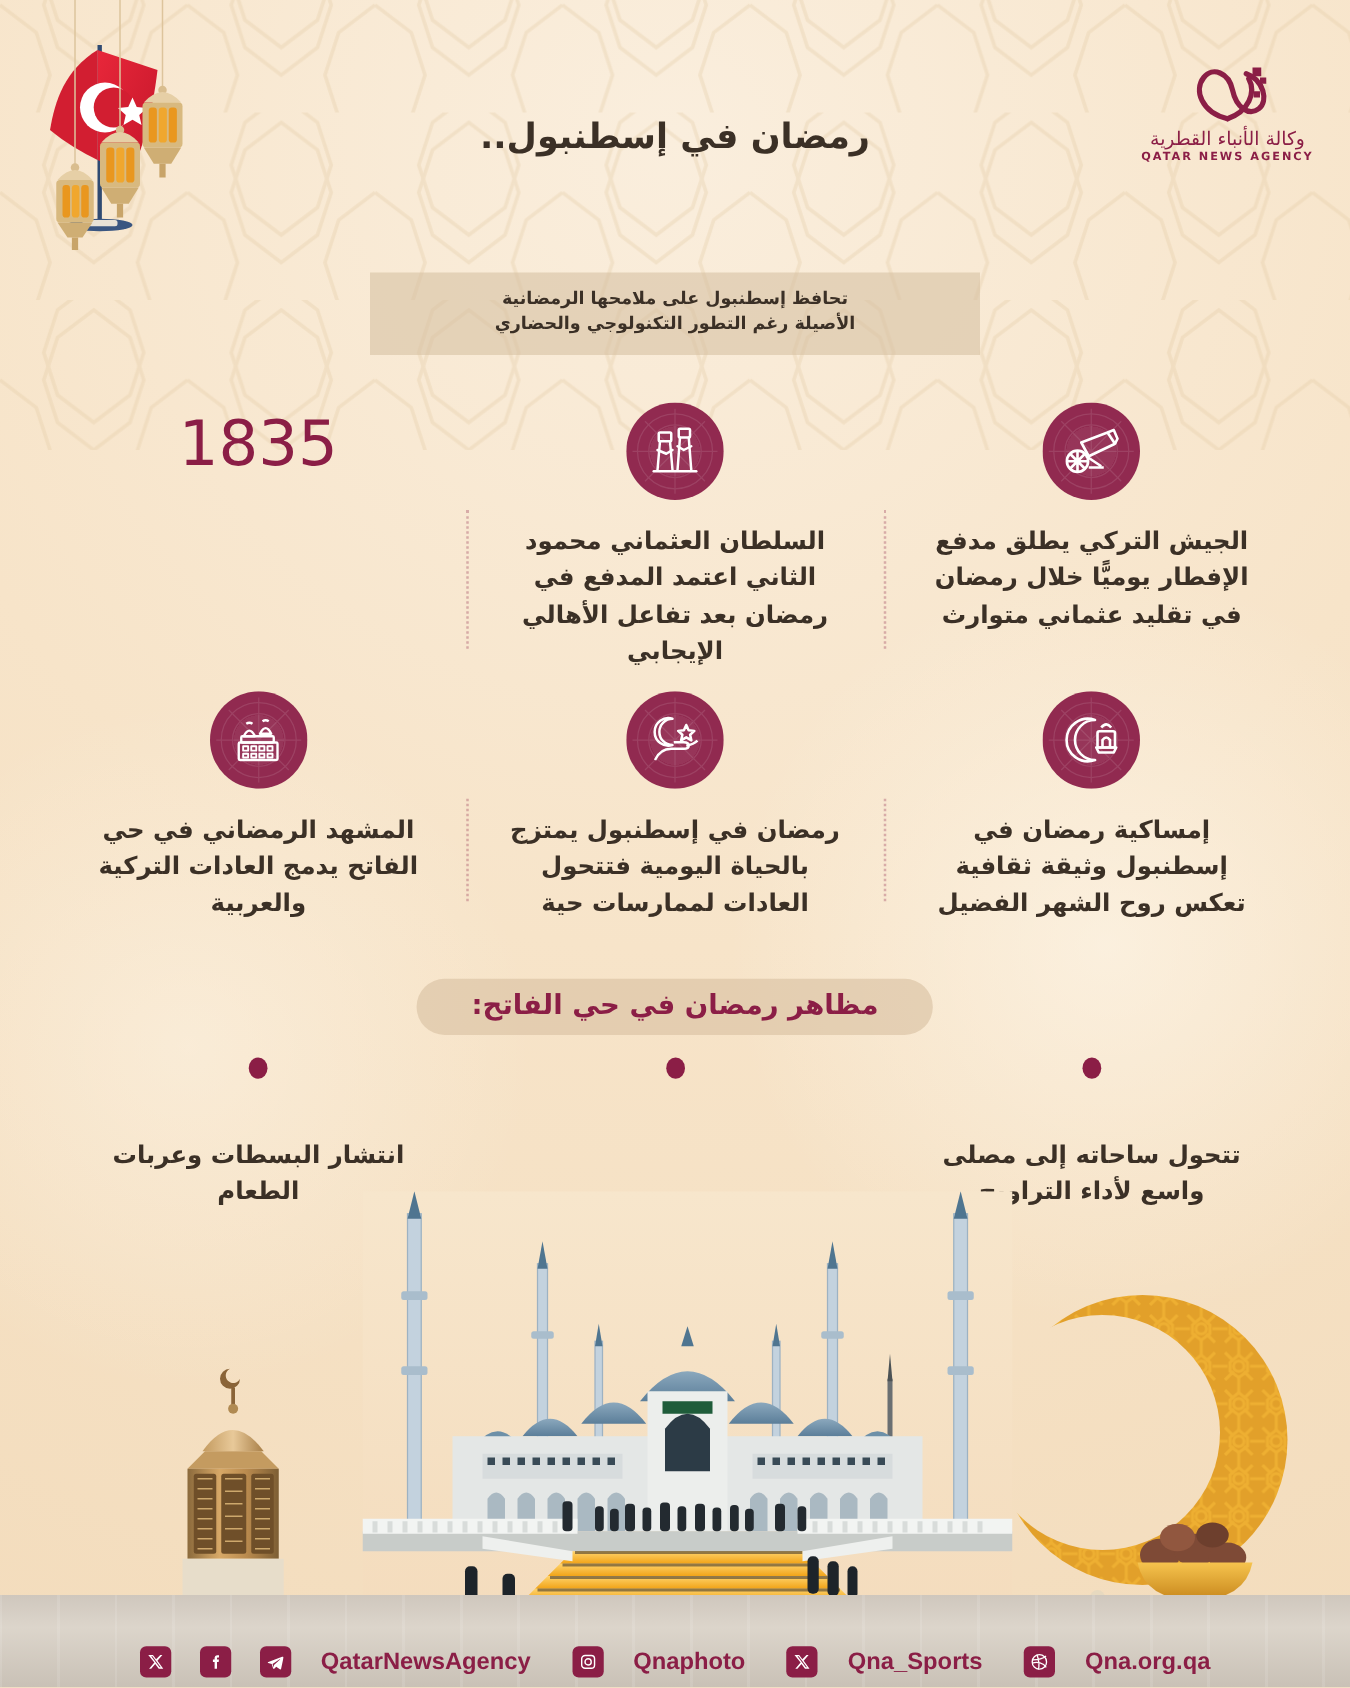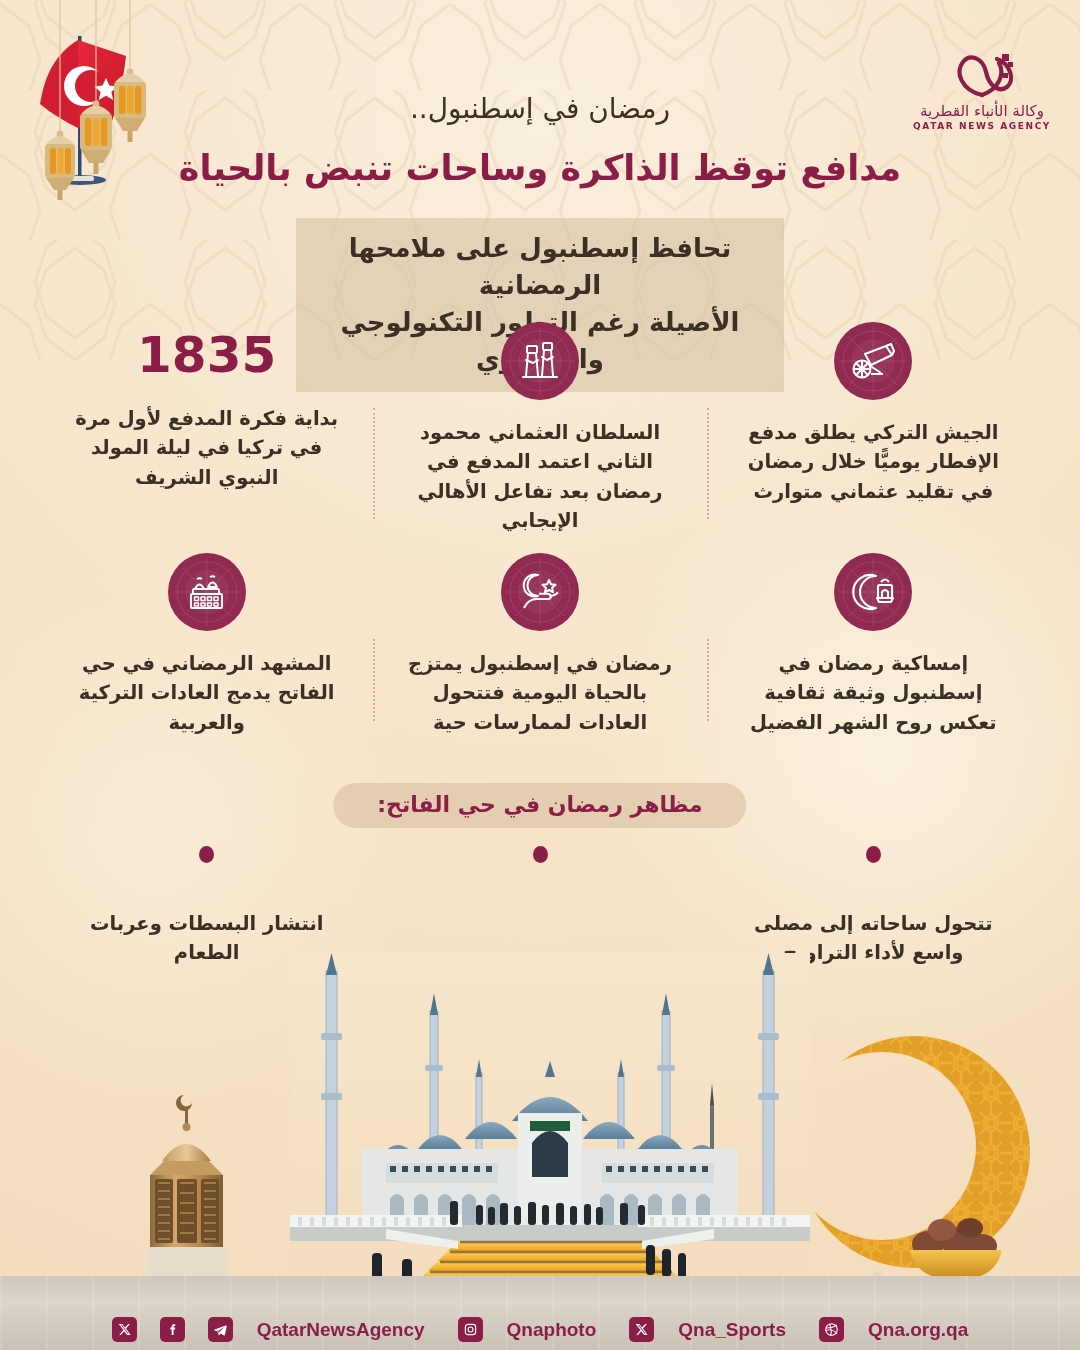"رمضان في إسطنبول.." .kicker { font-weight: normal -> bold }
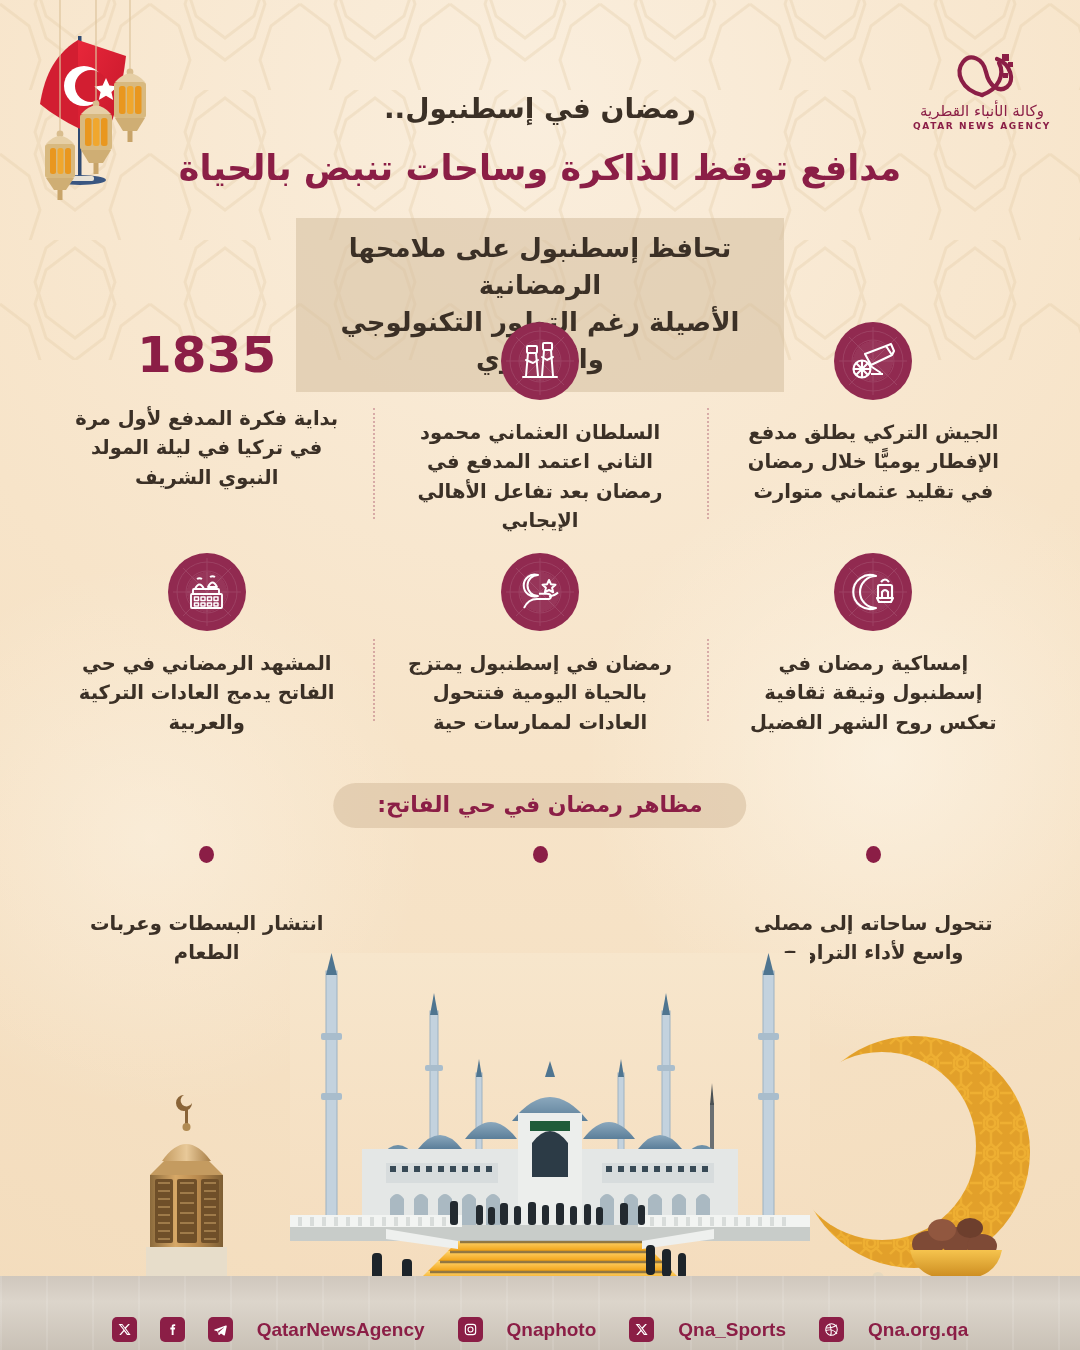"مدافع توقظ الذاكرة وساحات تنبض" div.headline { html: <div>مدافع توقظ الذاكرة وساحات تنبض بالحياة</div> -> none }
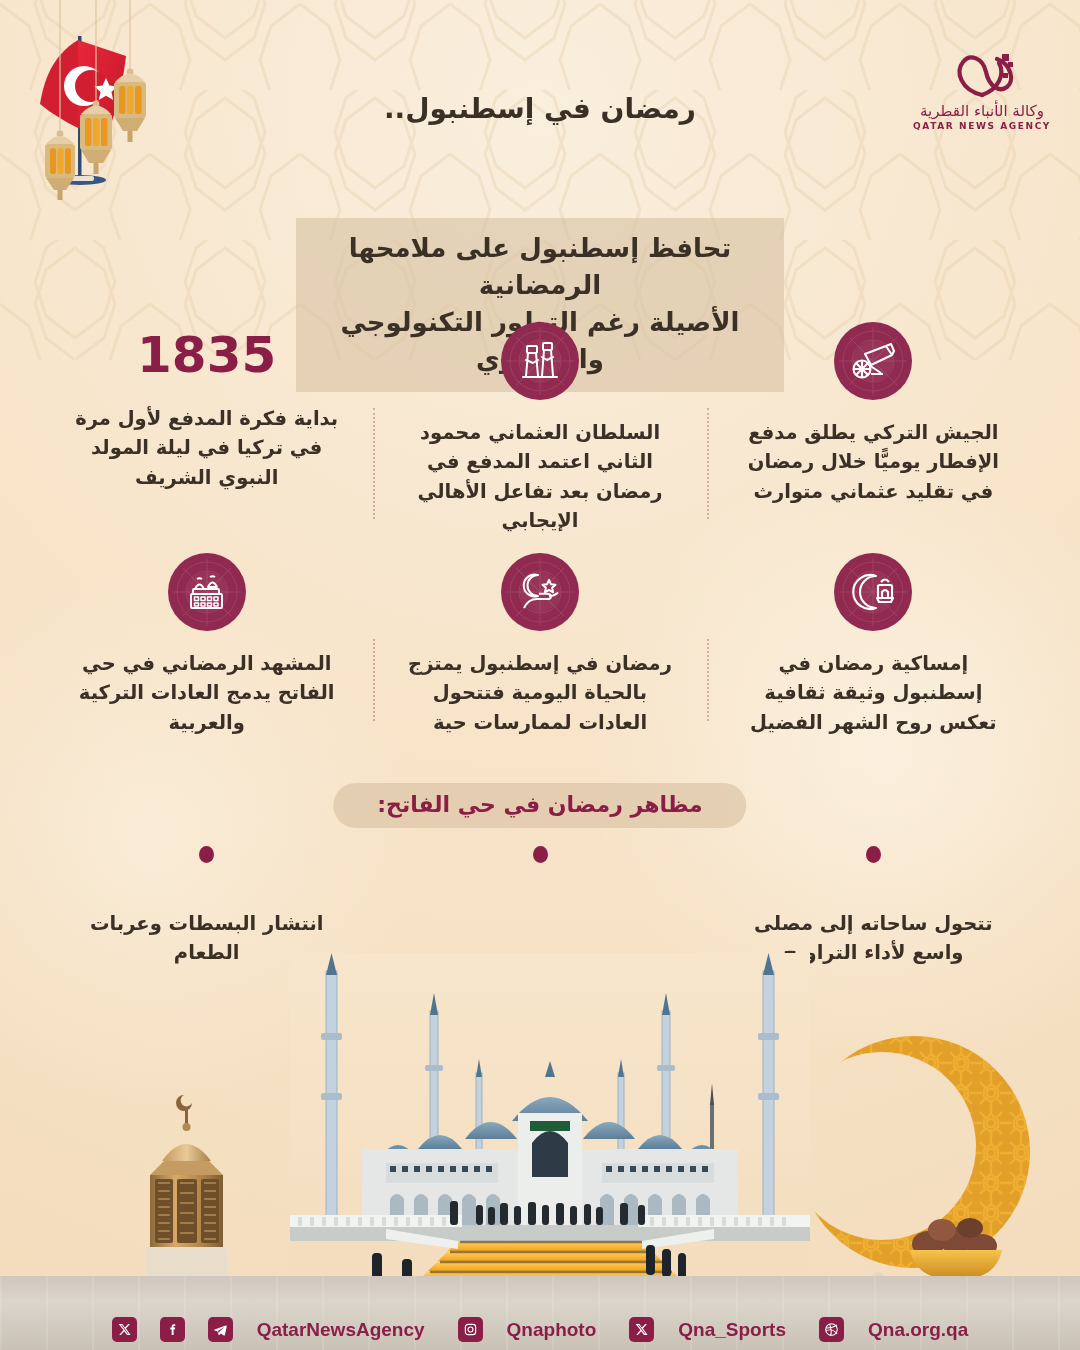"تحافظ إسطنبول على ملامحها الرمضانية" .subtitle-box p { font-size: 26px -> 14px }
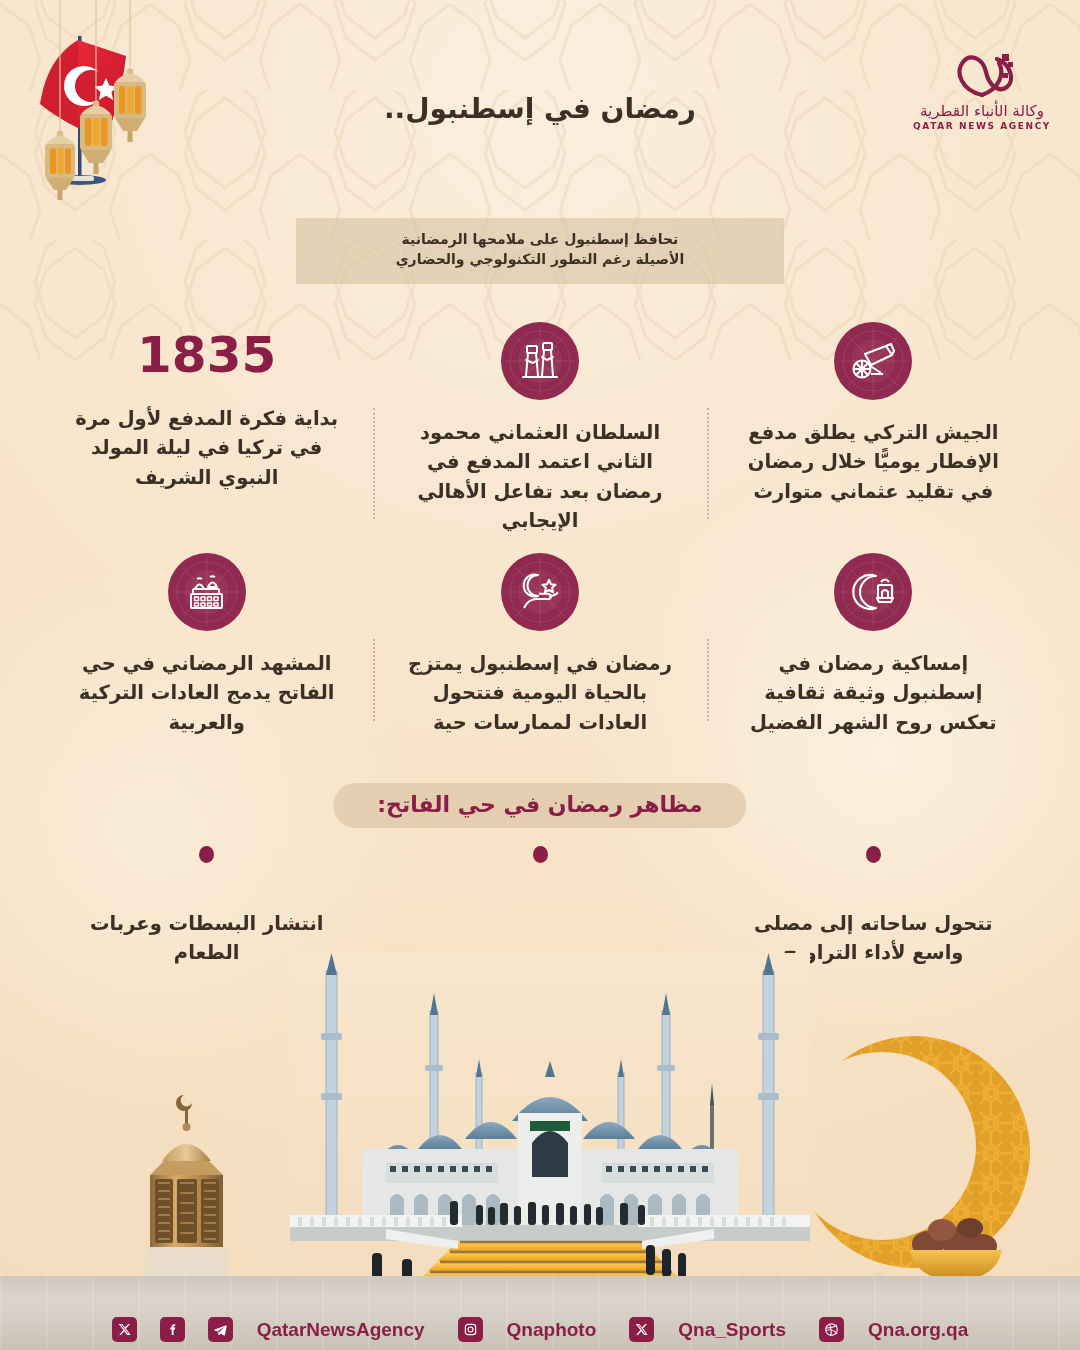"1835" .year-number { font-weight: bold -> normal }
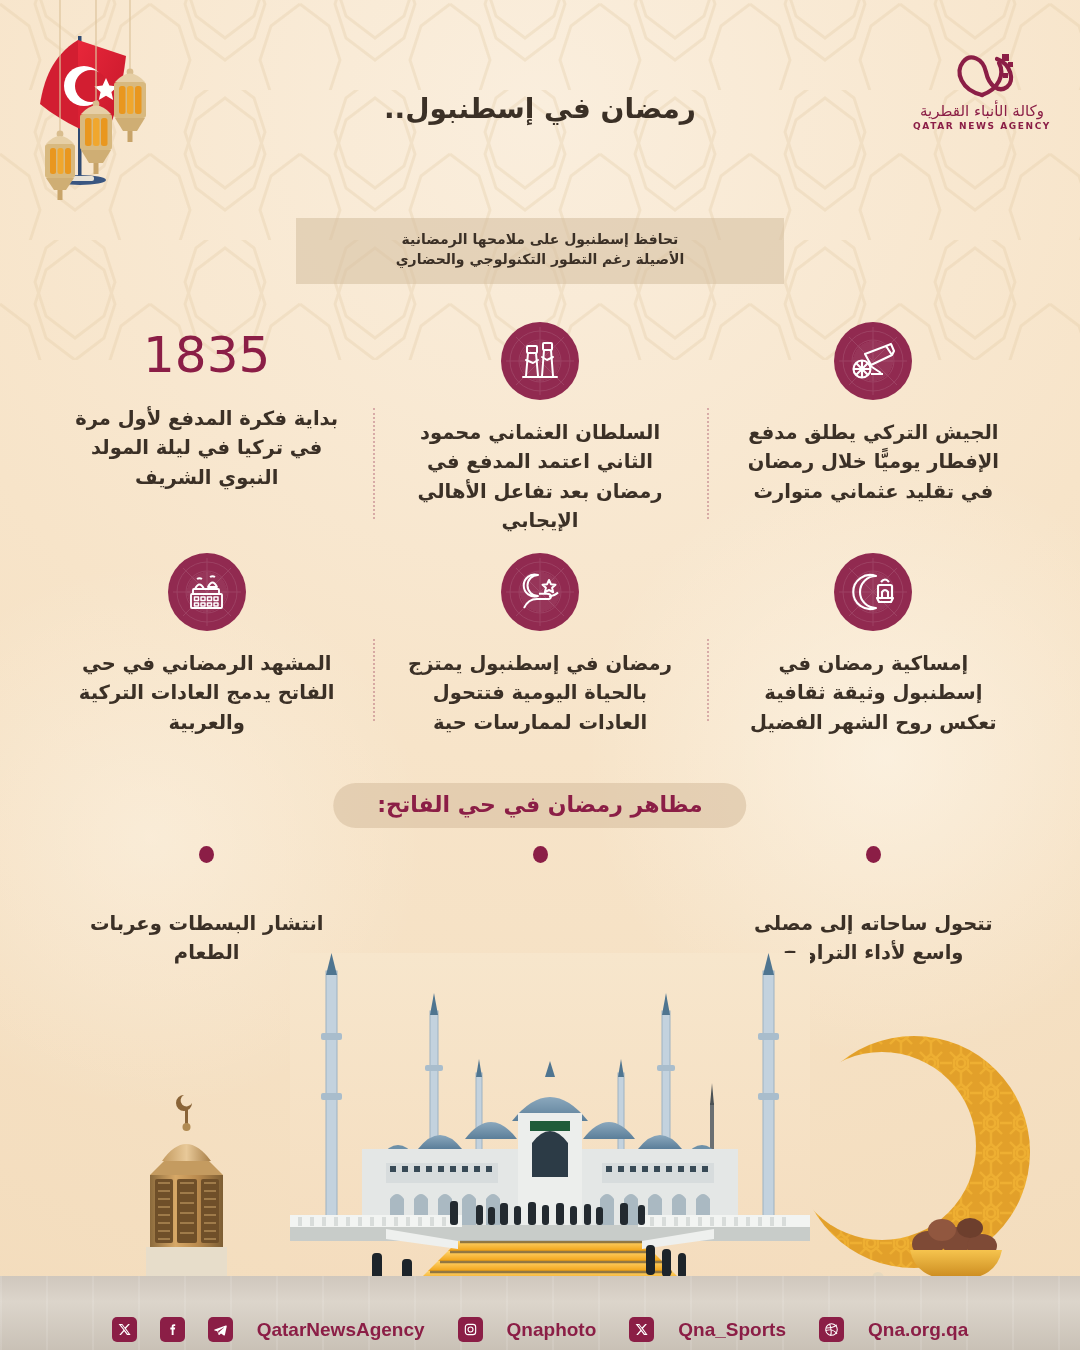"بداية فكرة المدفع لأول مرة" p.body { html: <p>بداية فكرة المدفع لأول مرة في تركيا في ليلة المولد النبوي الشريف</p> -> none }
